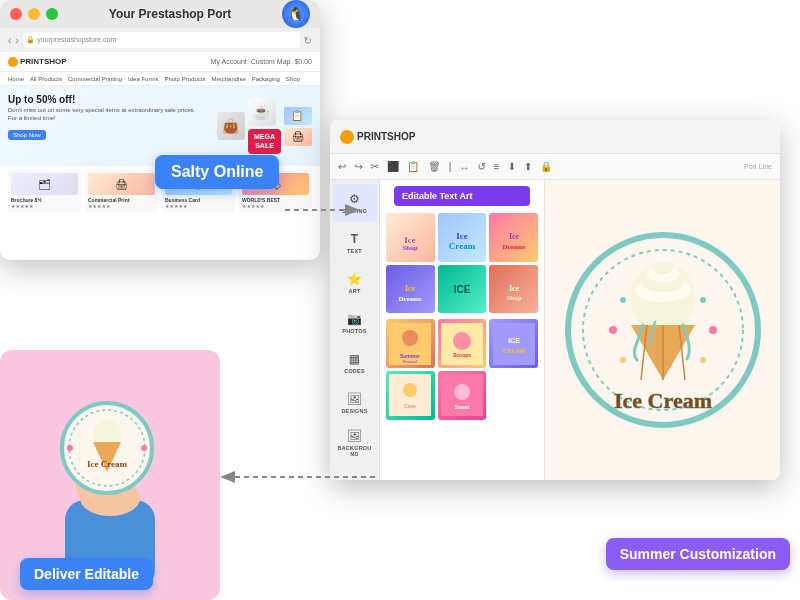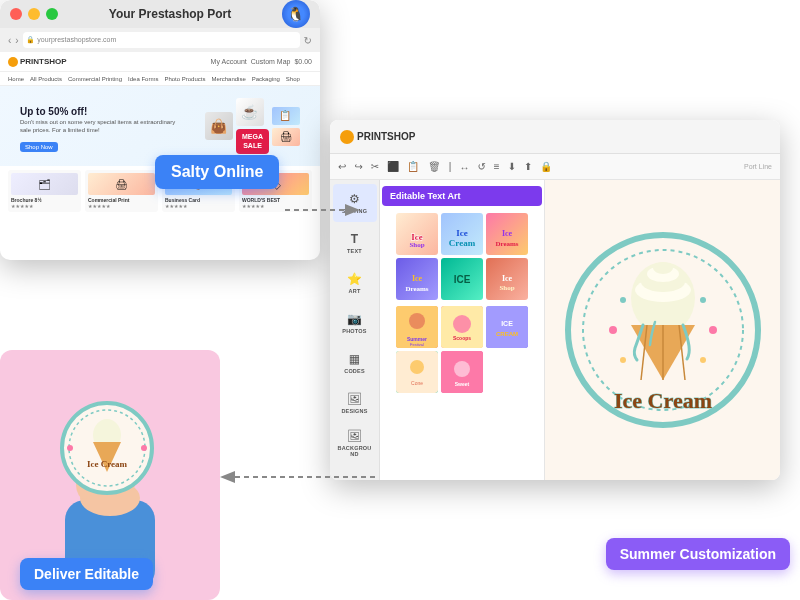"Up to 50% off!" .ps-hero { padding: 20px -> 8px }
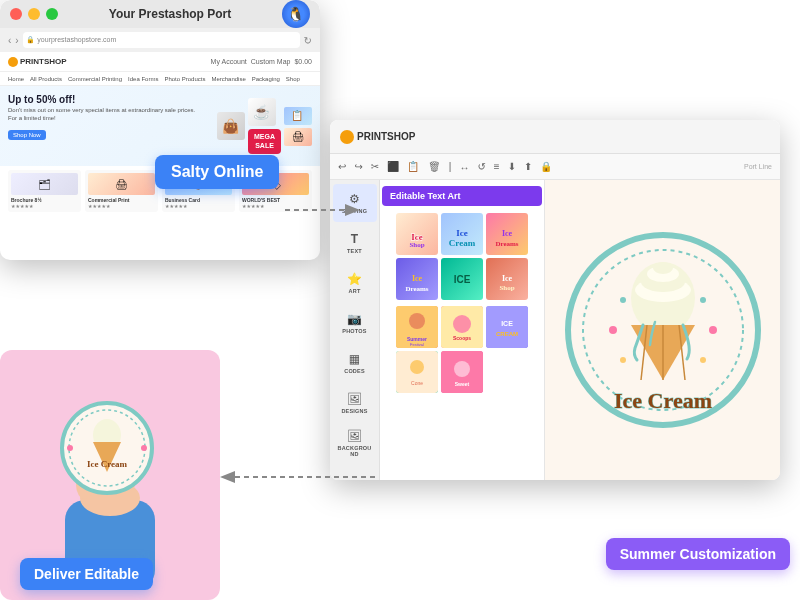"Editable Text Art" .panel-section-title { margin: 6px 2px 4px -> 6px 14px 4px }
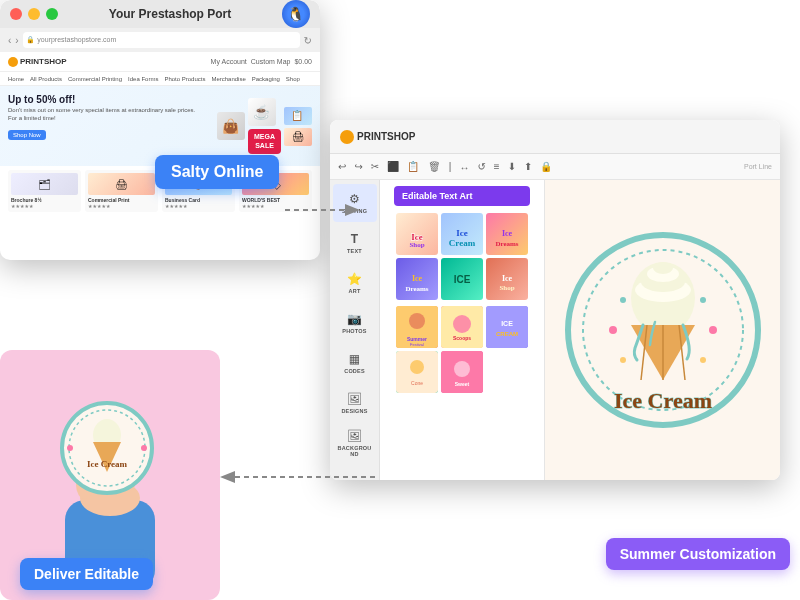"Ice" .panel-grid { padding: 3px 16px -> 3px 6px }
